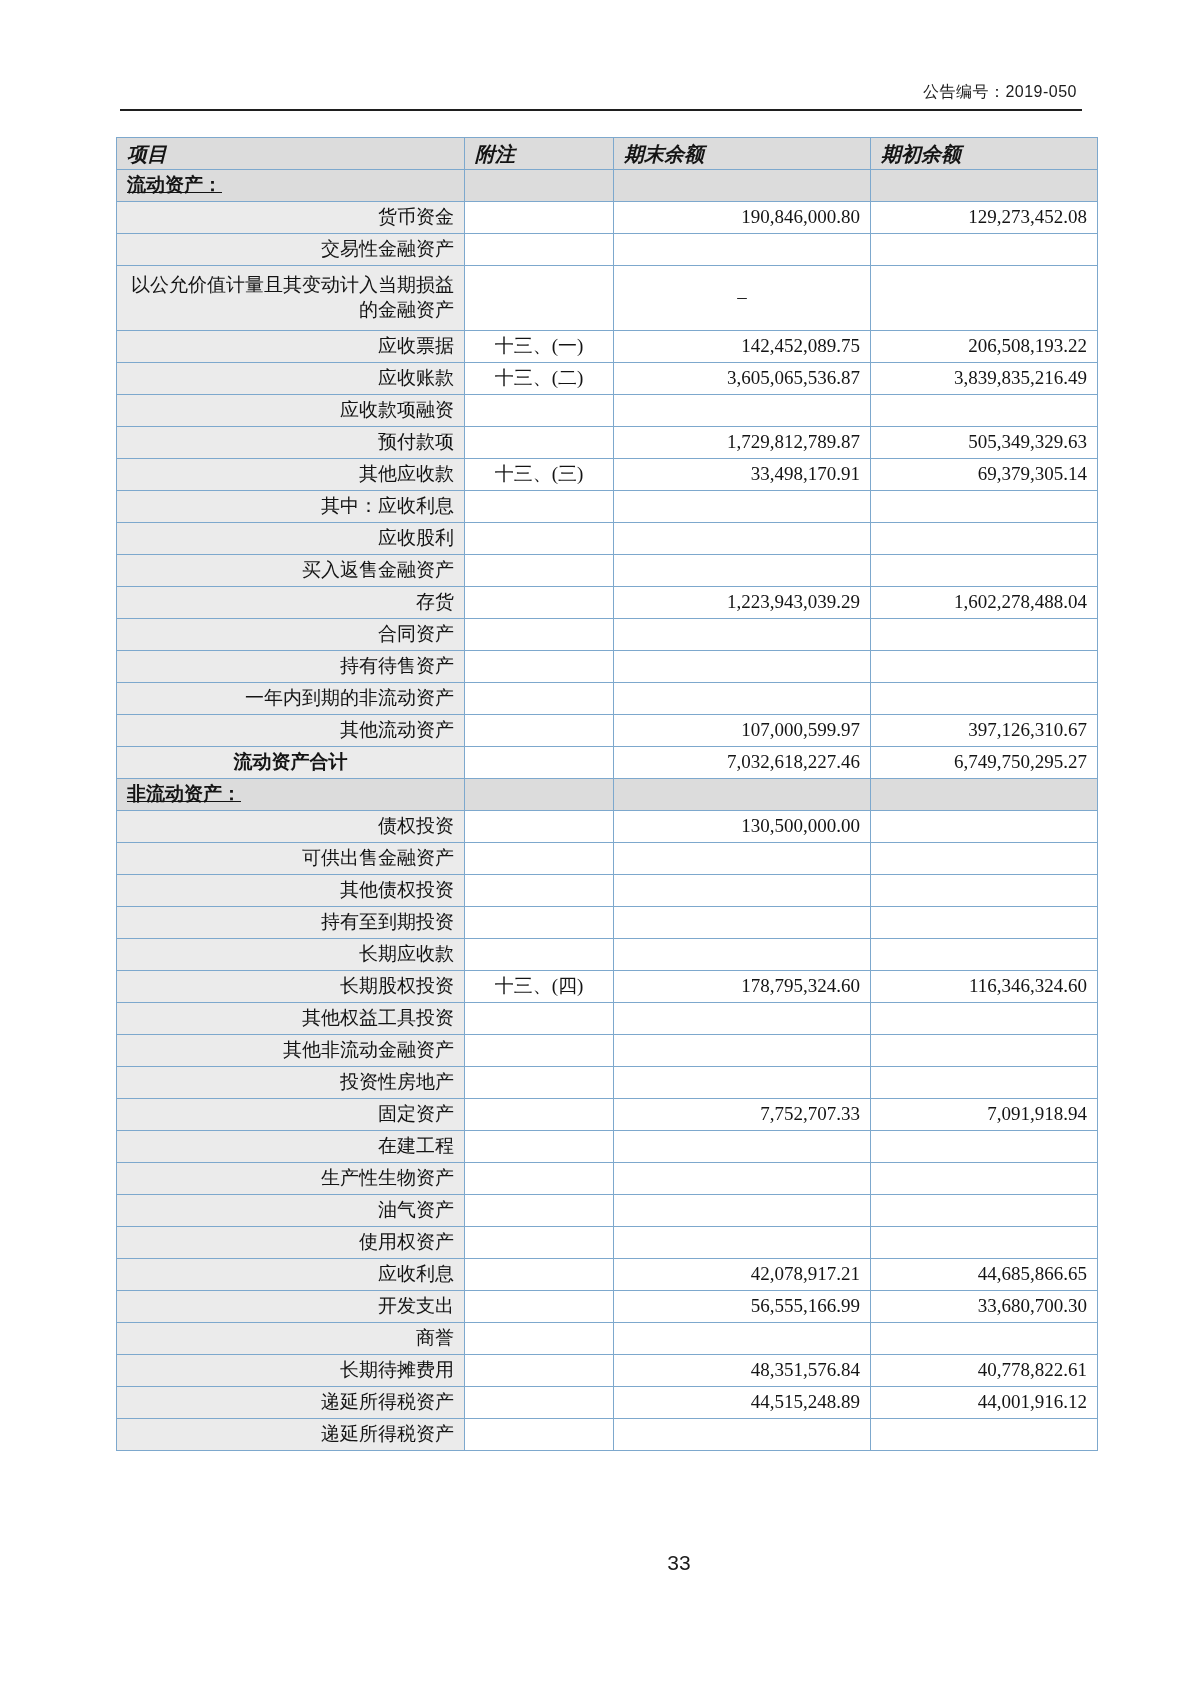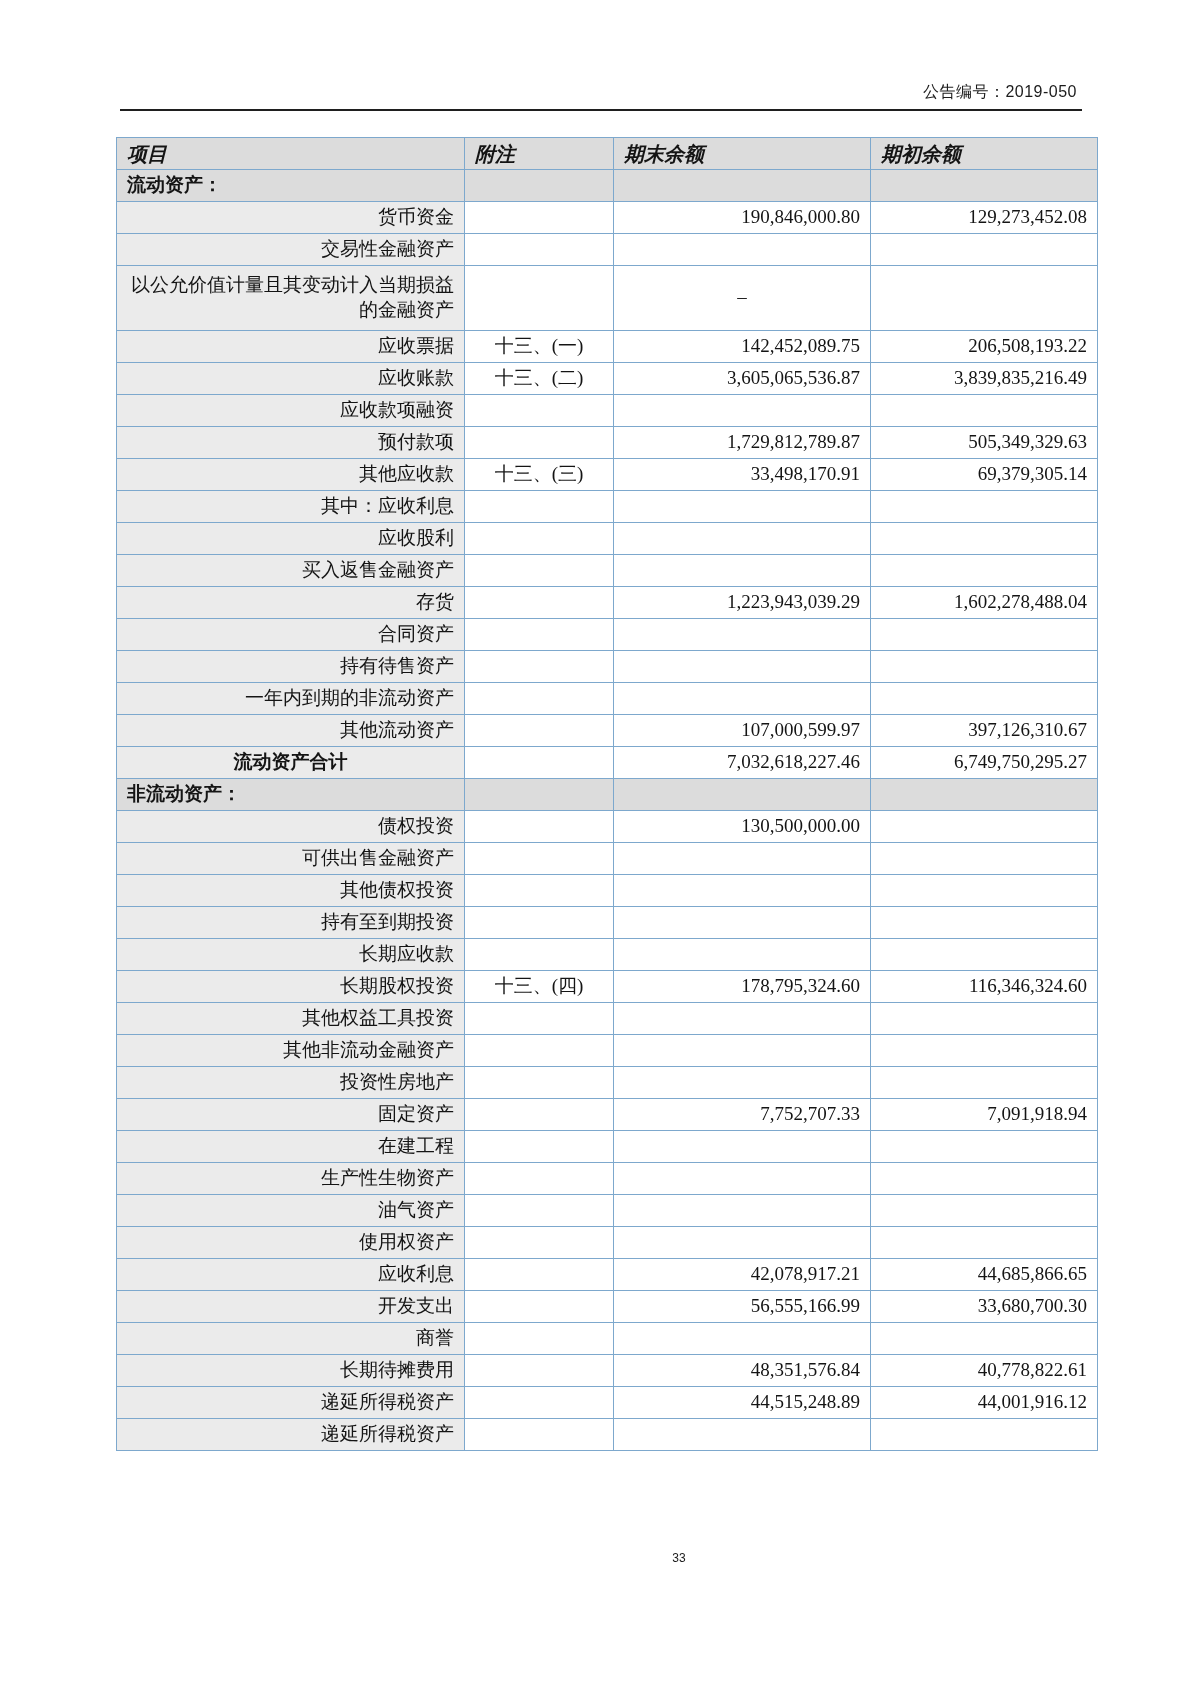"流动资产：" td.section-label { text-decoration: none -> underline }
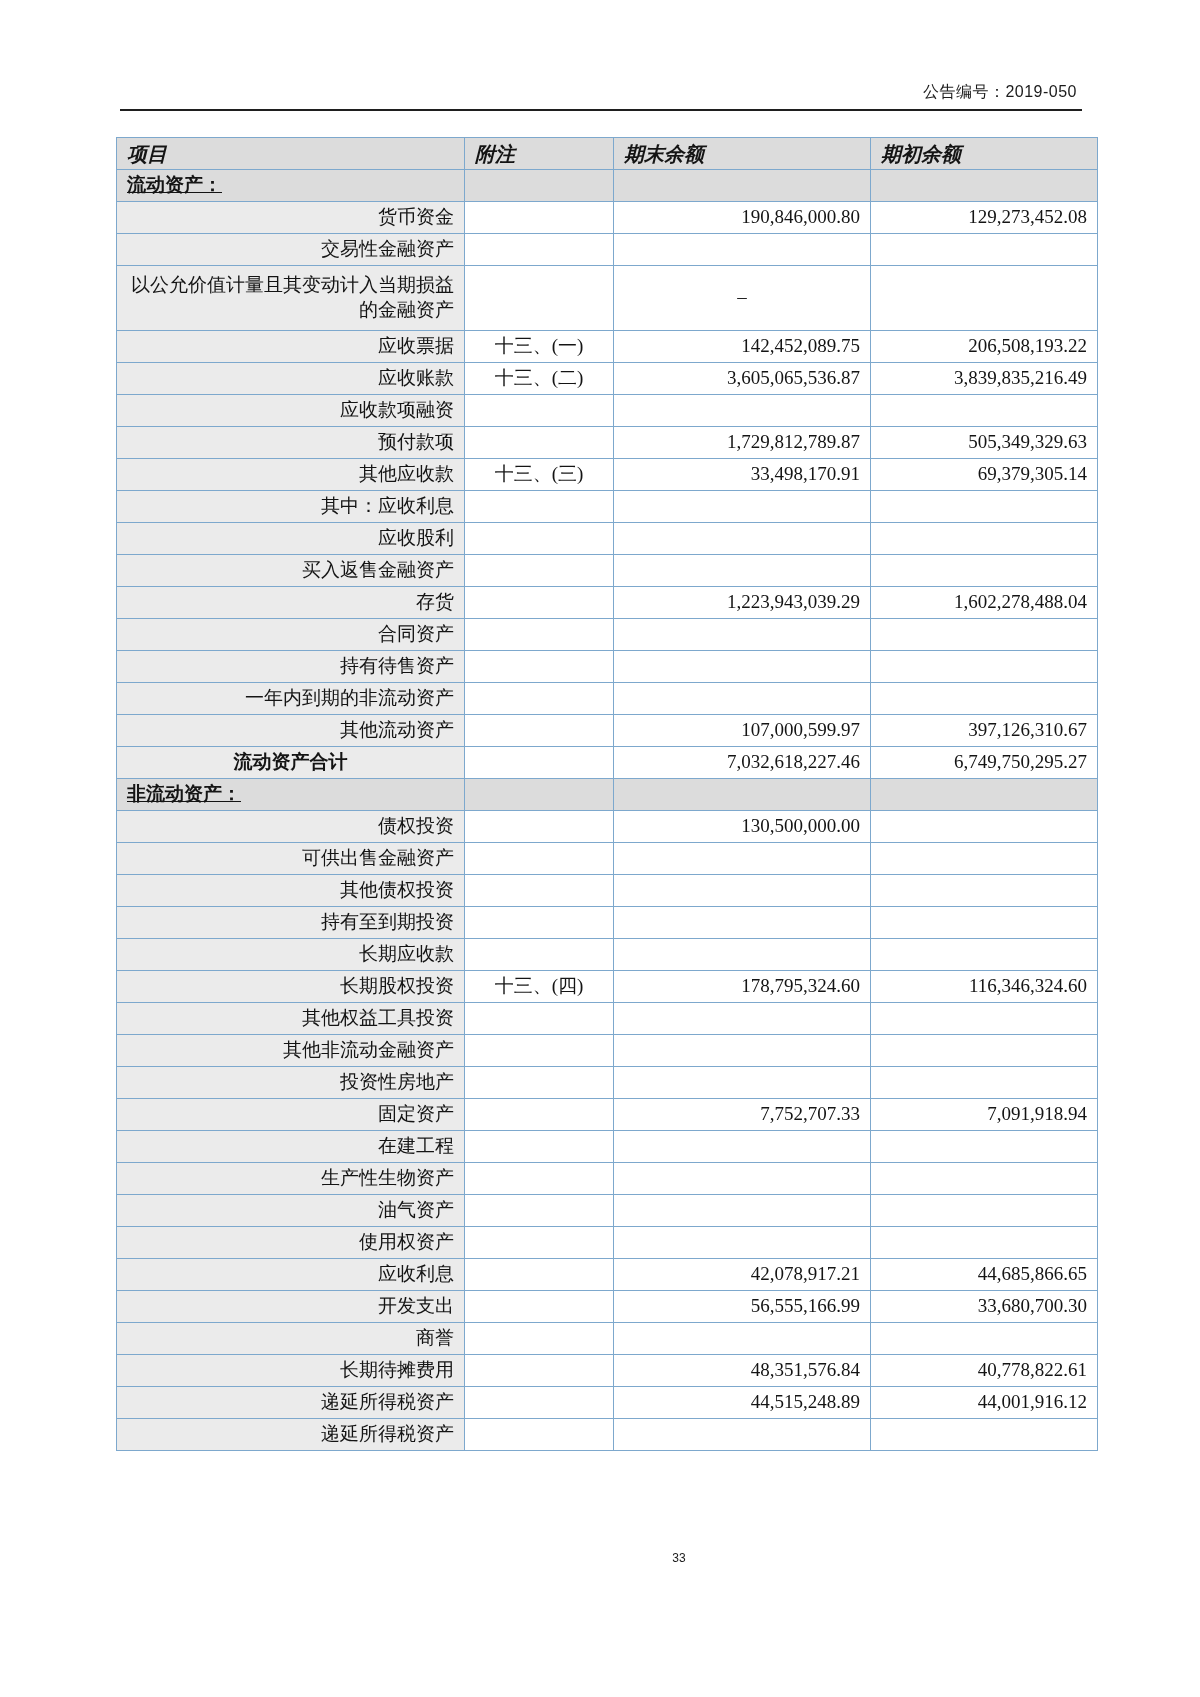"33" .page-number { font-size: 12px -> 21px }
